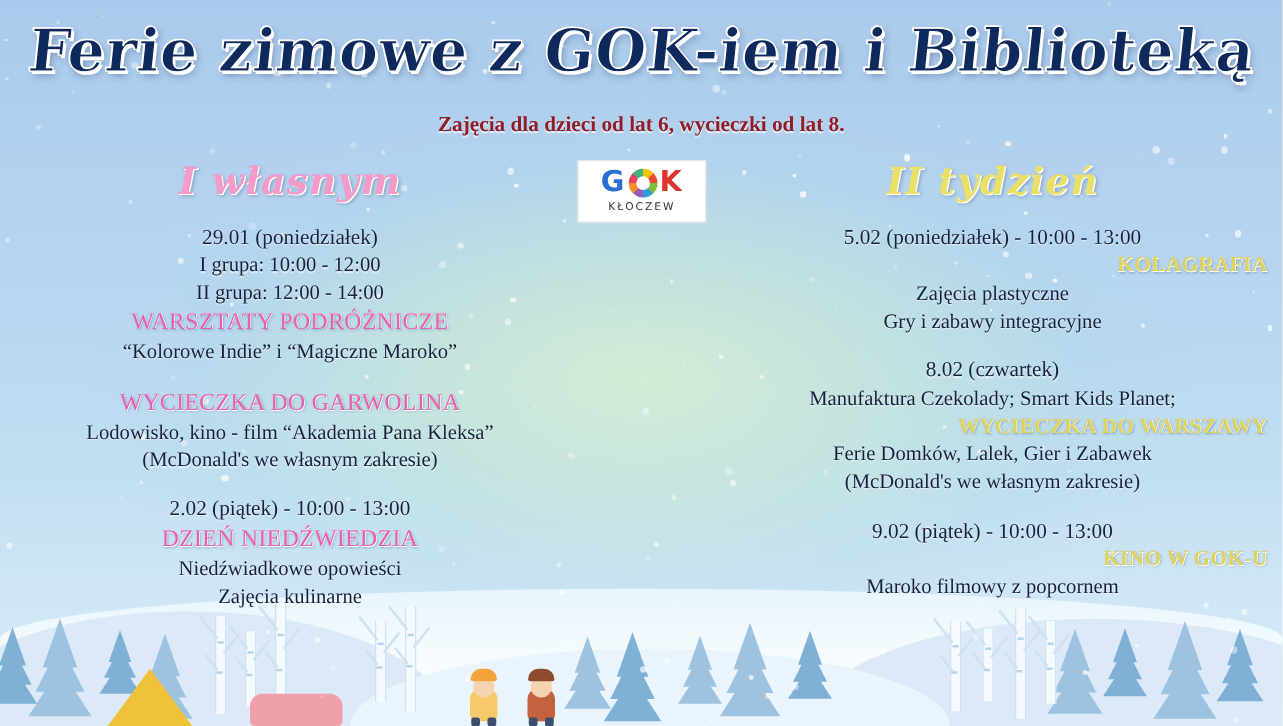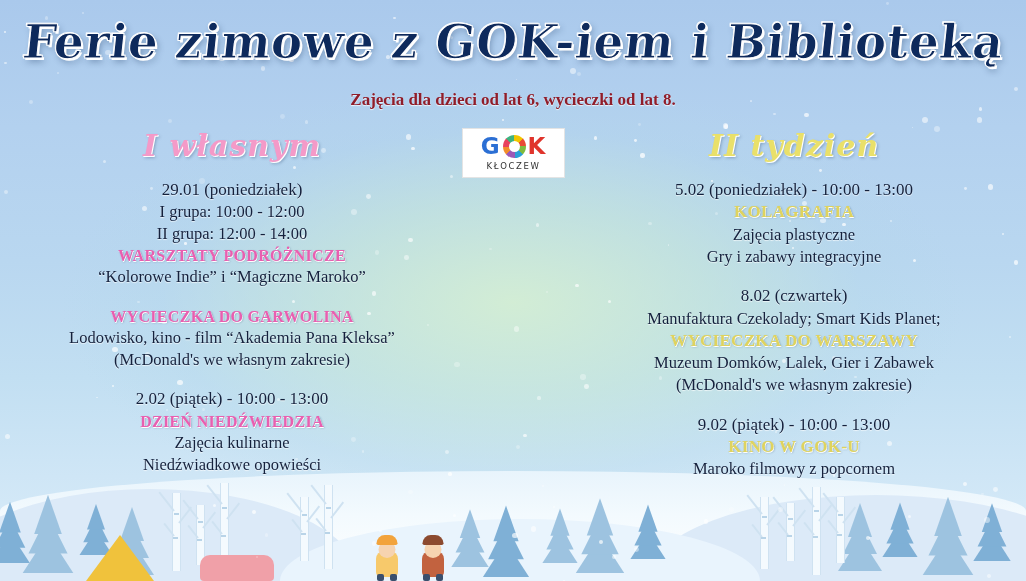"KOLAGRAFIA" .line.head-yellow { text-align: none -> right }
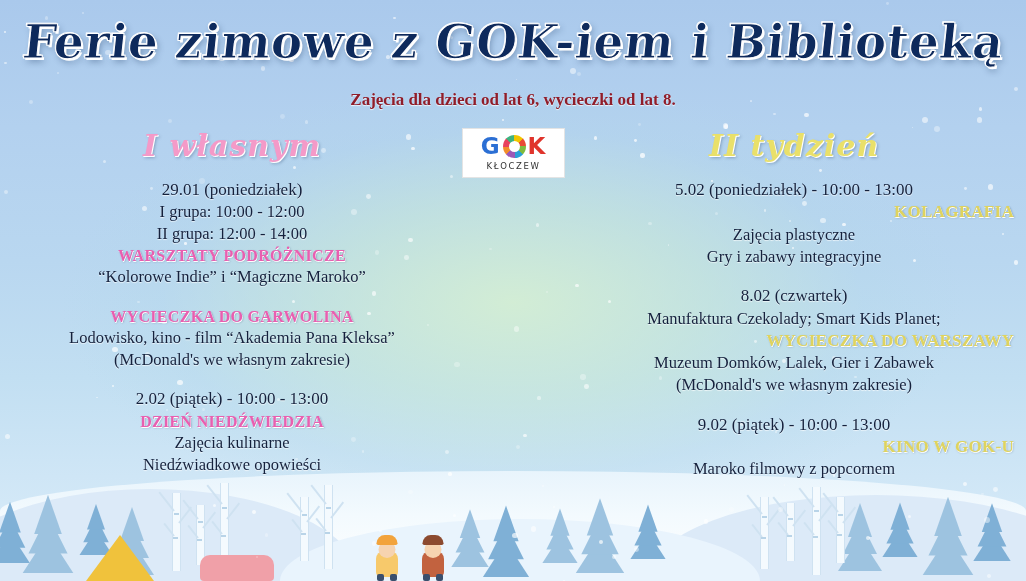"WARSZTATY PODRÓŻNICZE" .line.head-pink { font-size: 16px -> 19px; font-weight: bold -> normal }
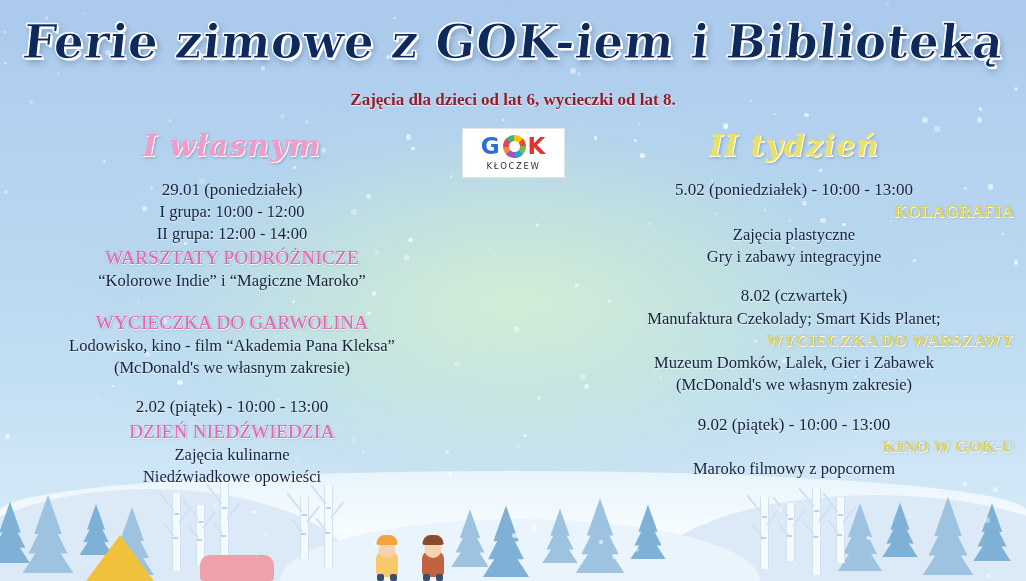"Muzeum Domków, Lalek, Gier i" div.line { text: Muzeum -> Ferie }
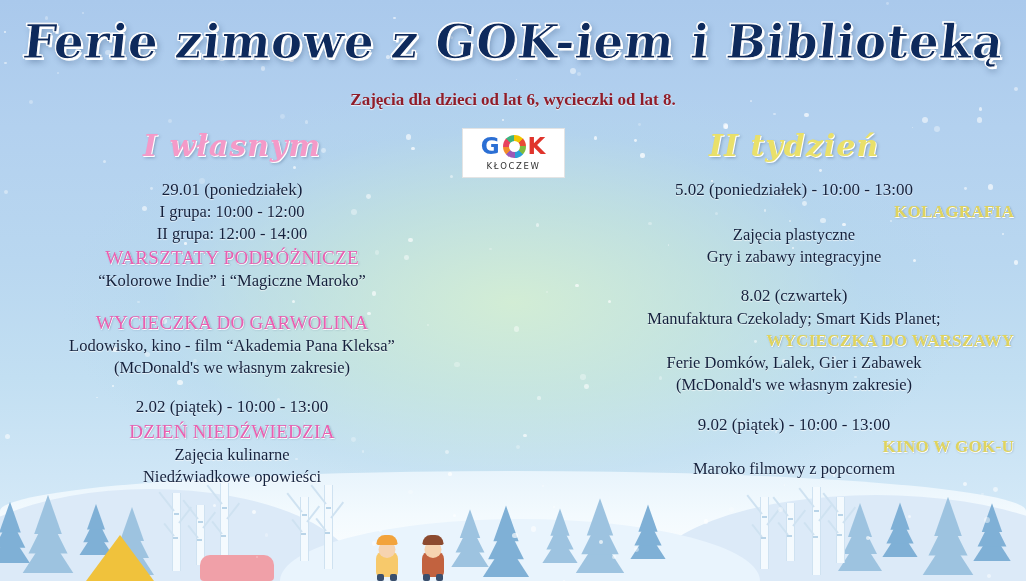"Zajęcia kulinarne" div.line { order: before "Niedźwiadkowe opowieści" -> after "Niedźwiadkowe opowieści" }
